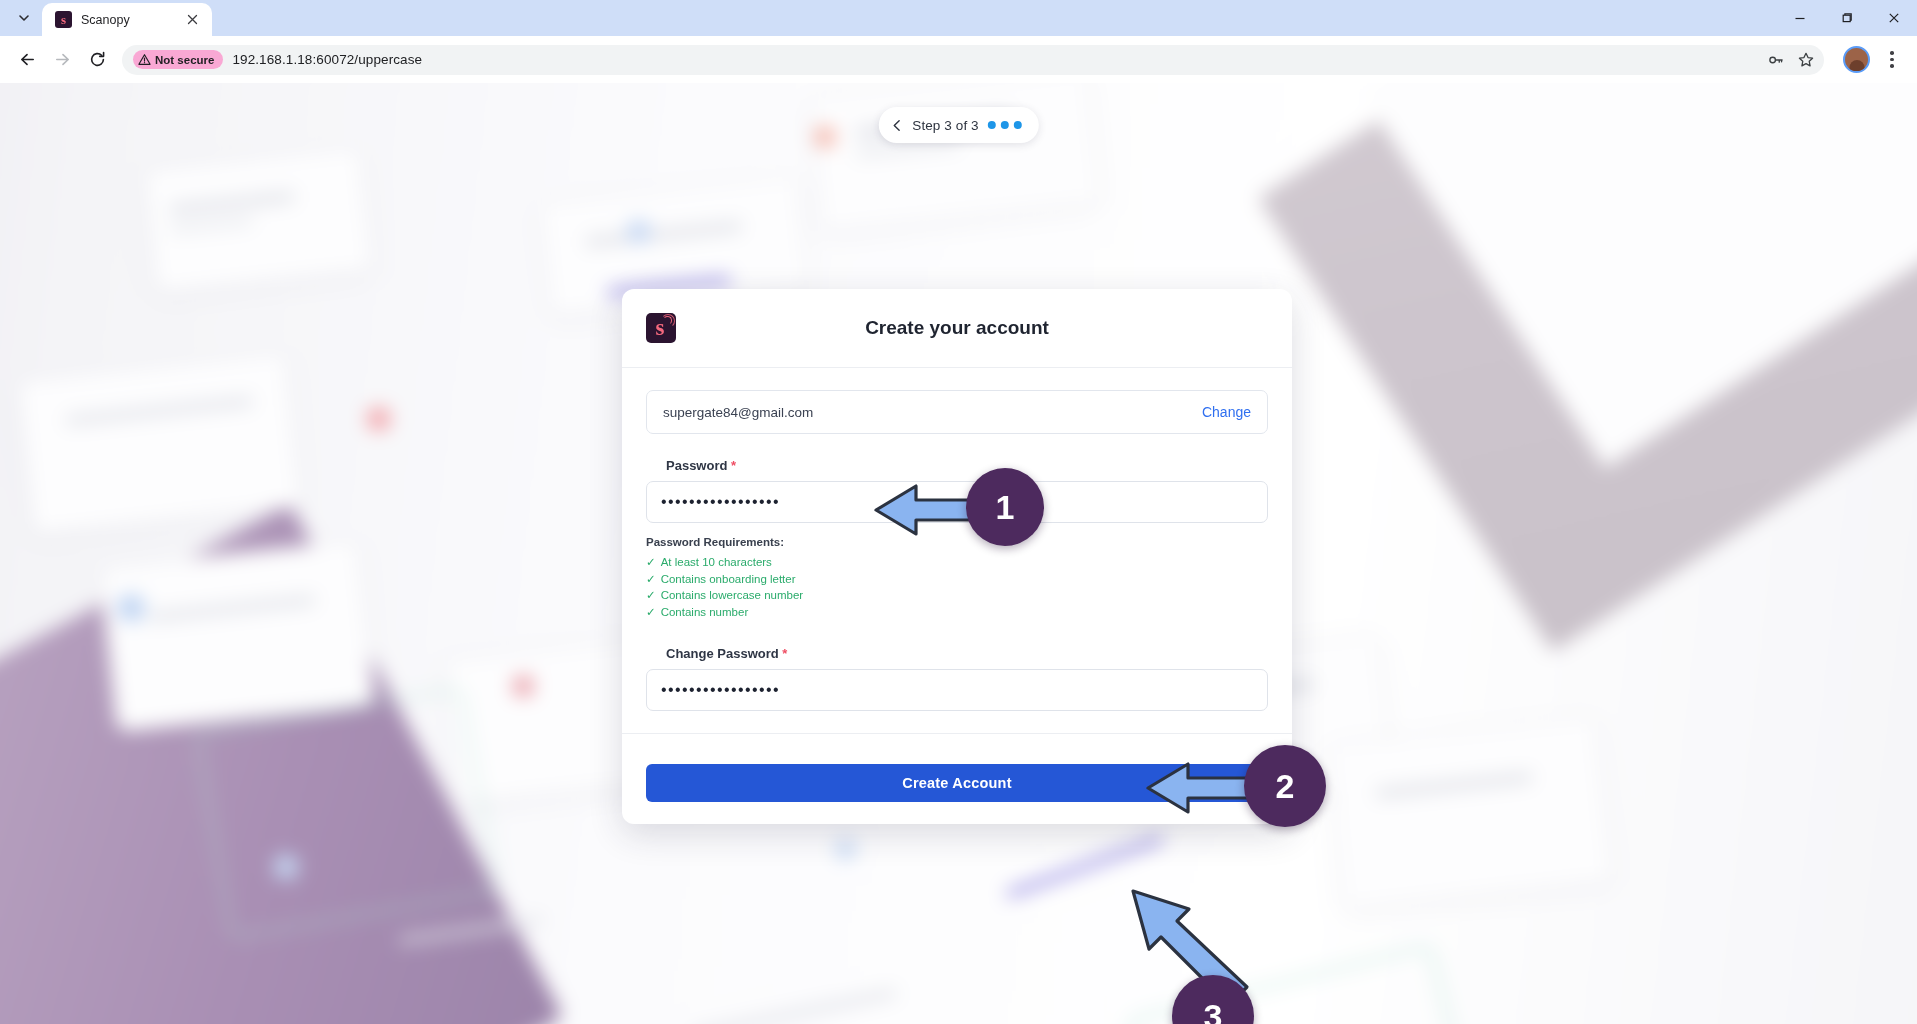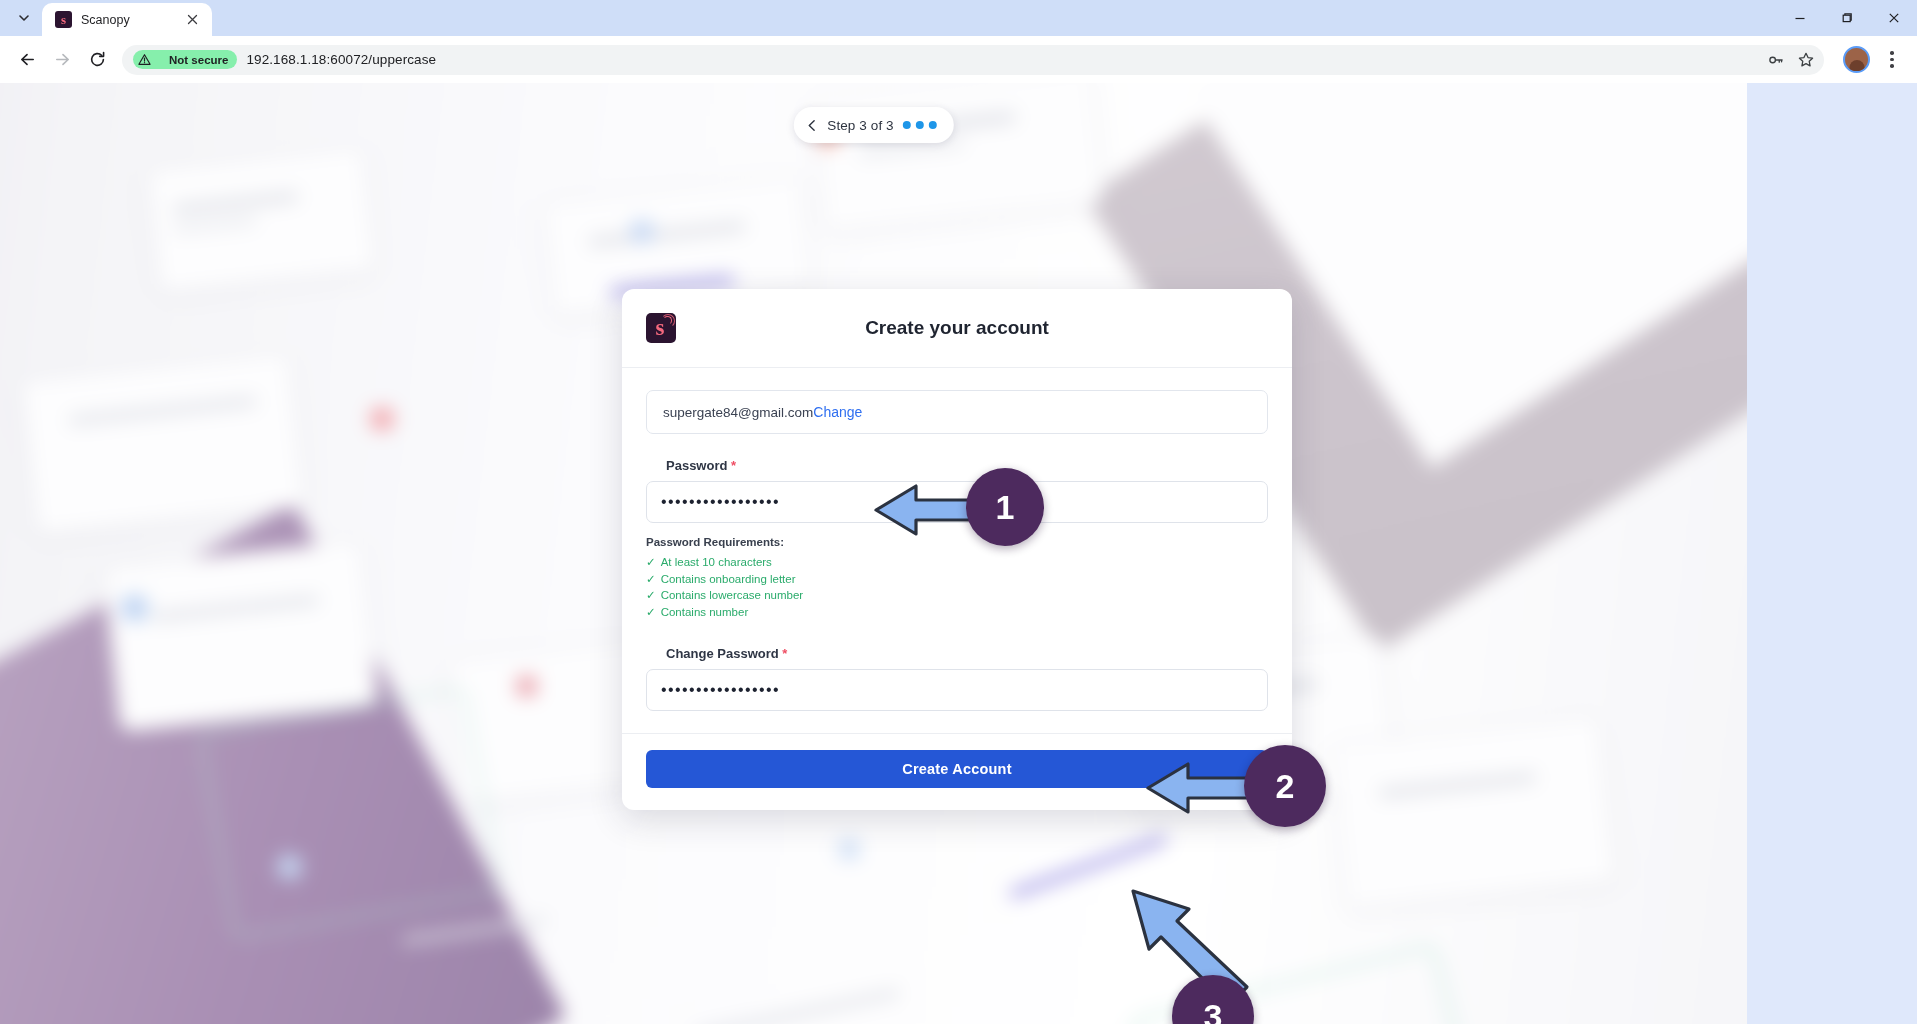"Not secure" .notsecure { background: #86efac -> #f9a8d4; gap: 18px -> 4px }
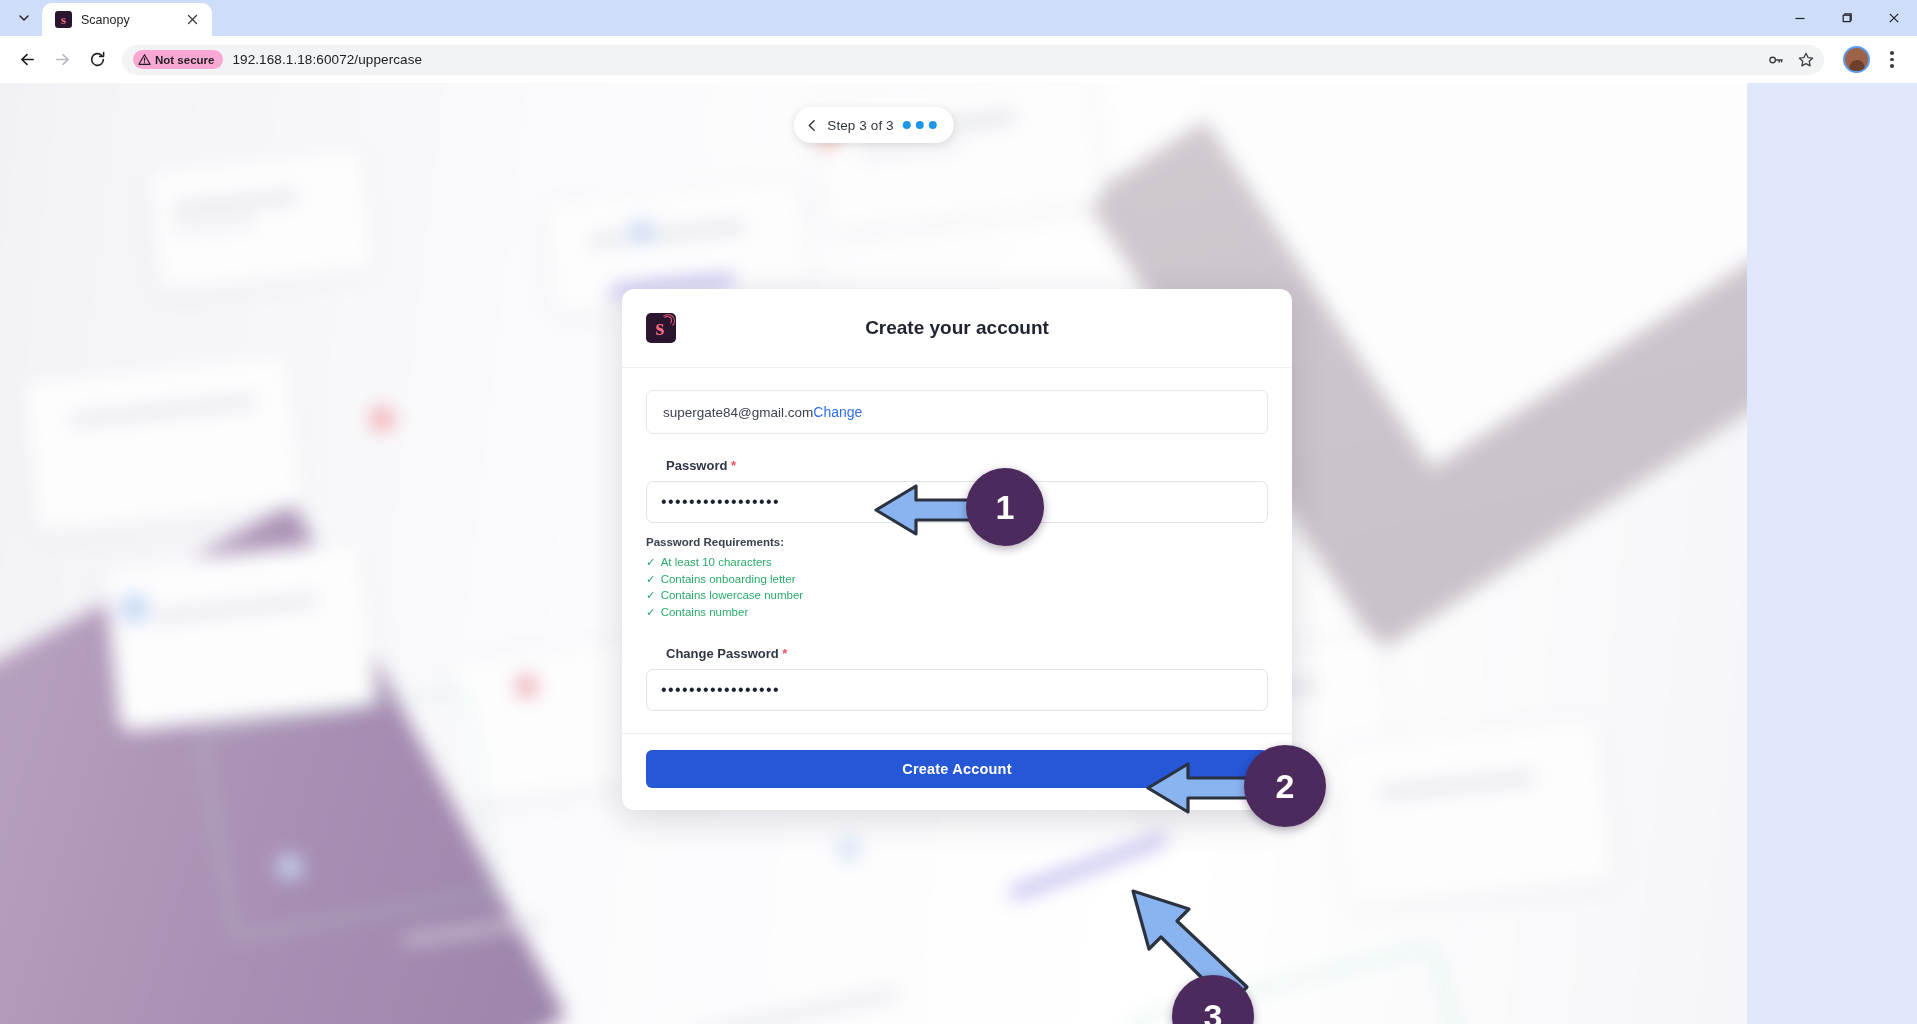"Step 3 of 3" .viewport { width: 1747px -> 1917px }
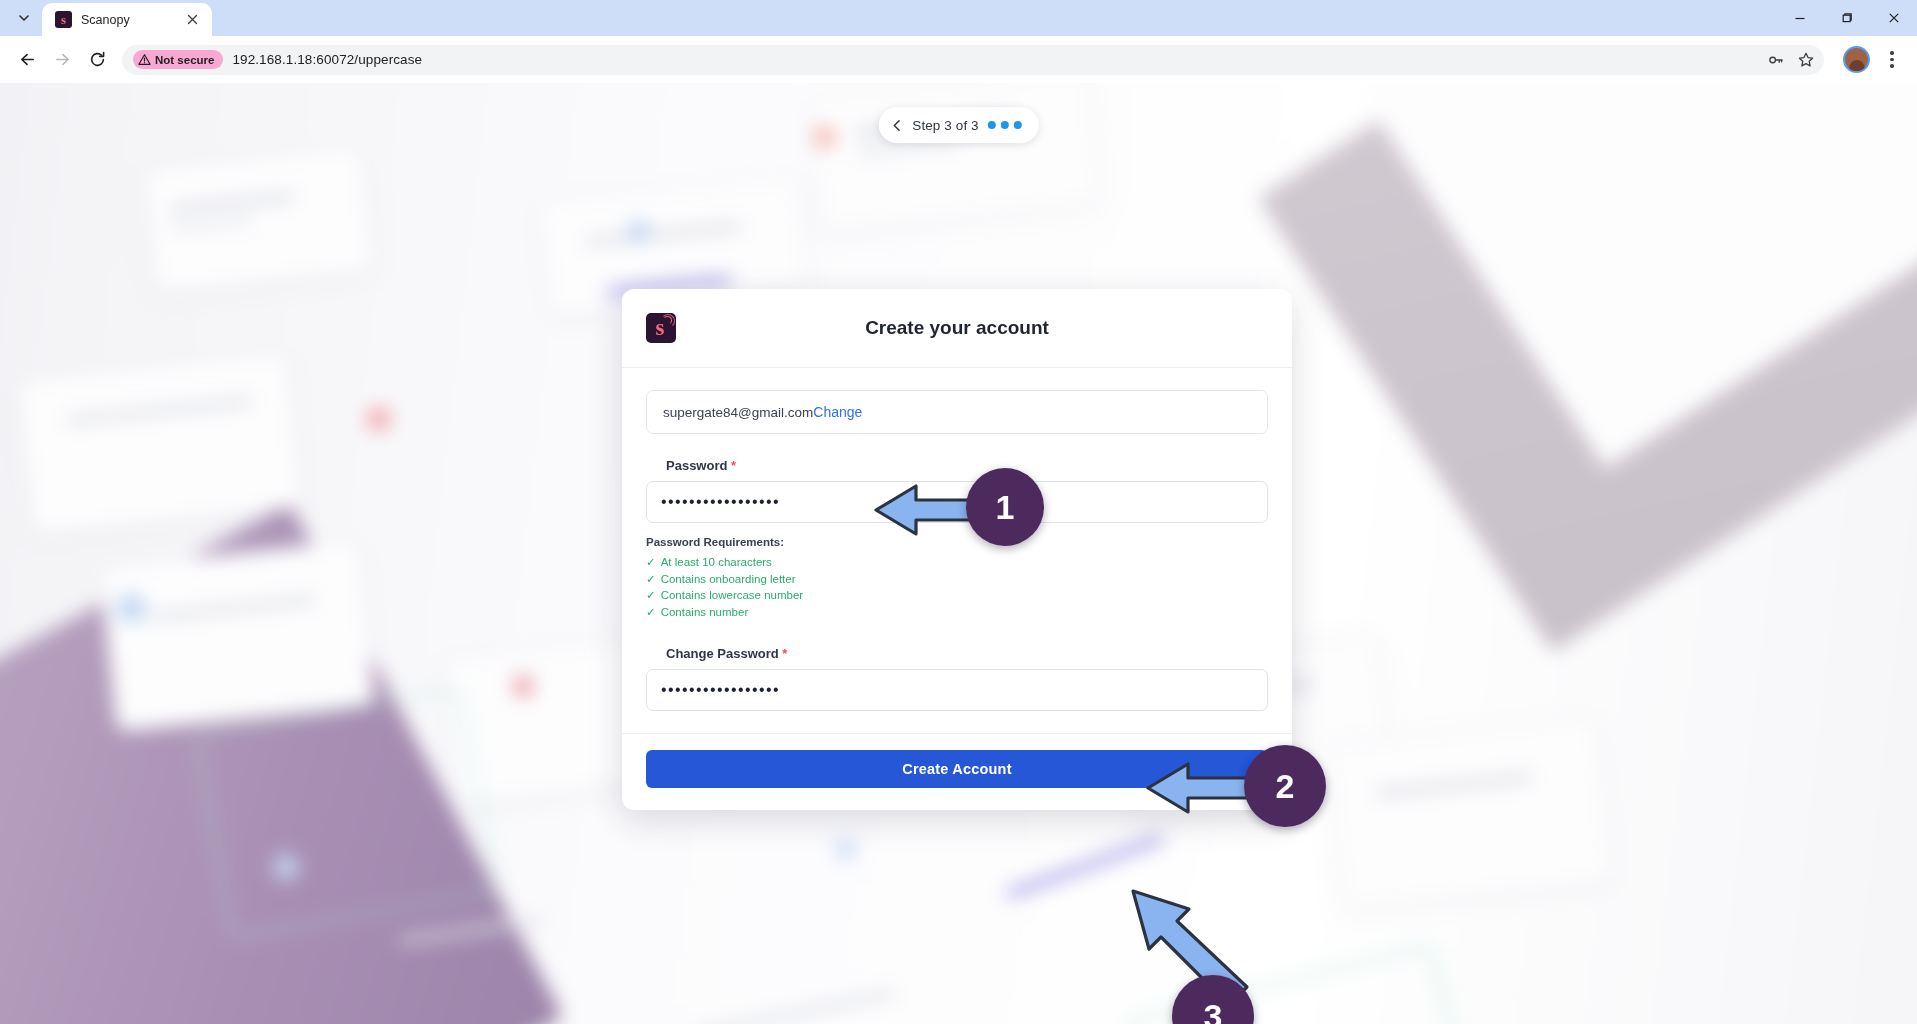"supergate84@gmail.com" .email-row { justify-content: none -> space-between }
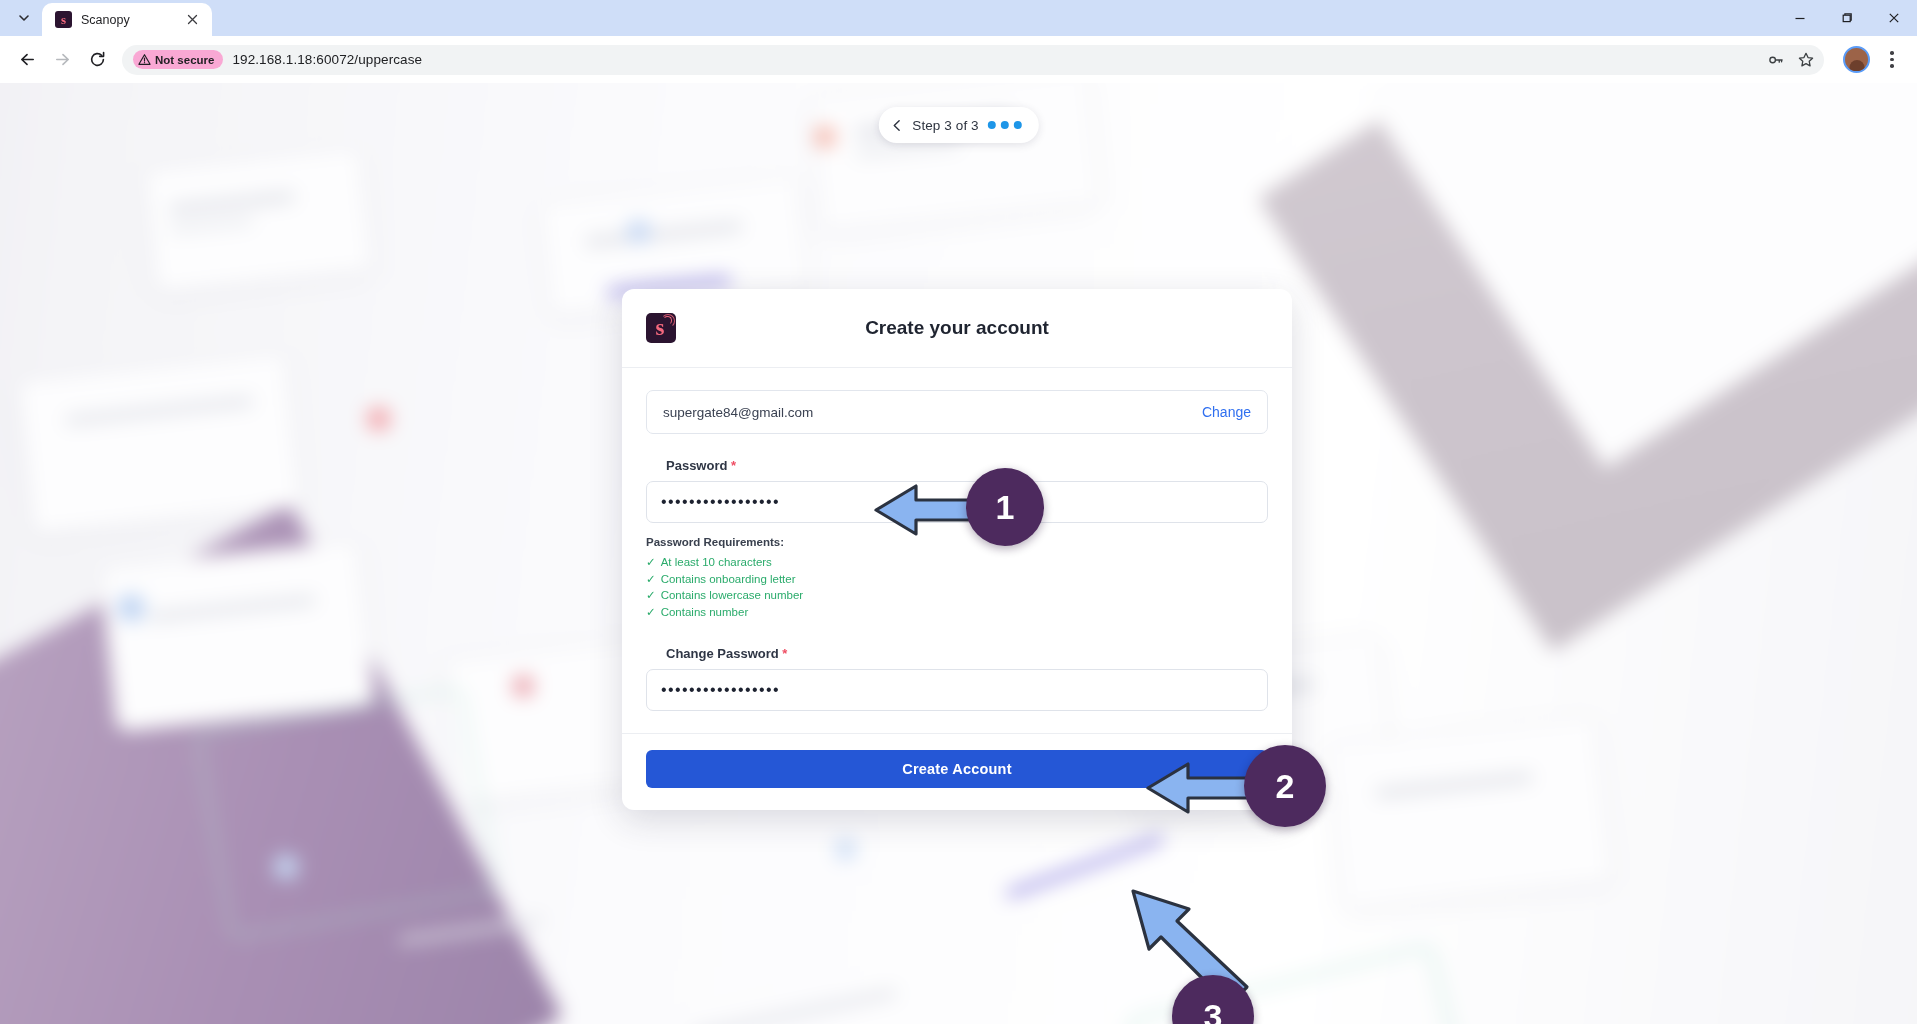"Create Account" .card-foot { padding: 16px 24px 22px -> 30px 24px 22px }
